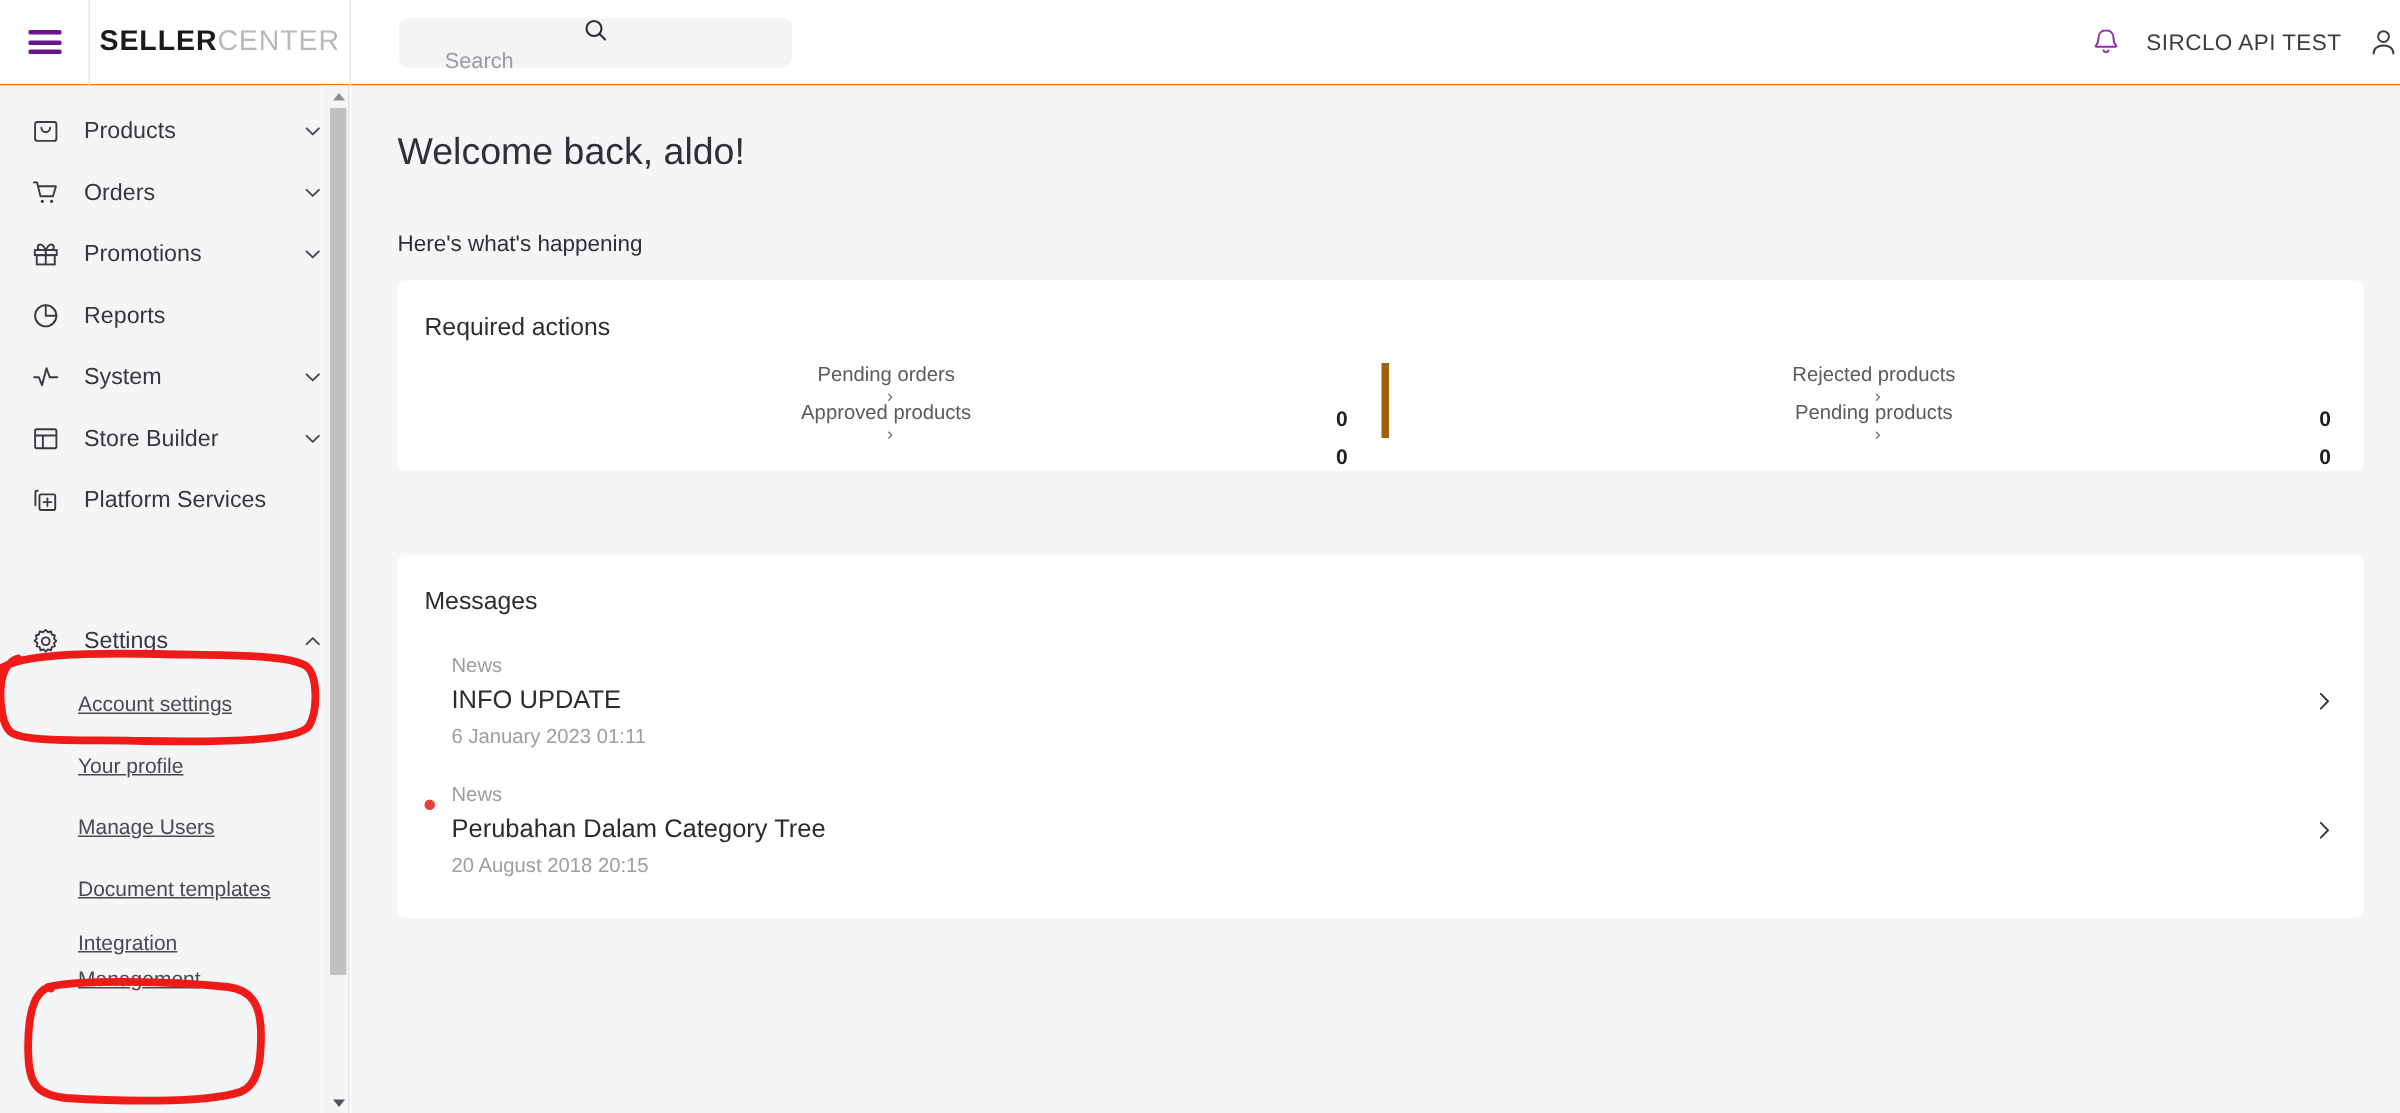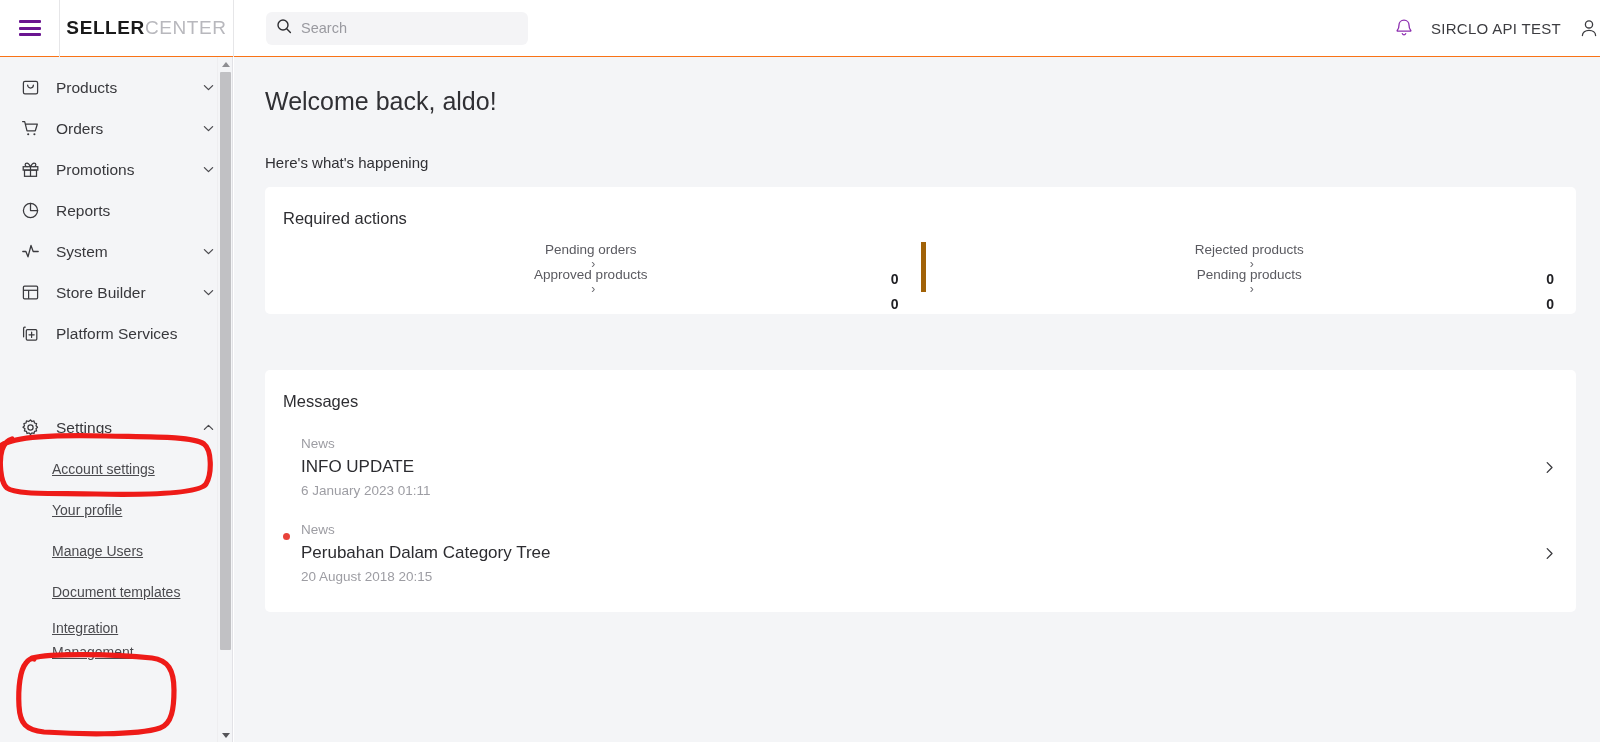"Search" .search-box { flex-direction: none -> column }
